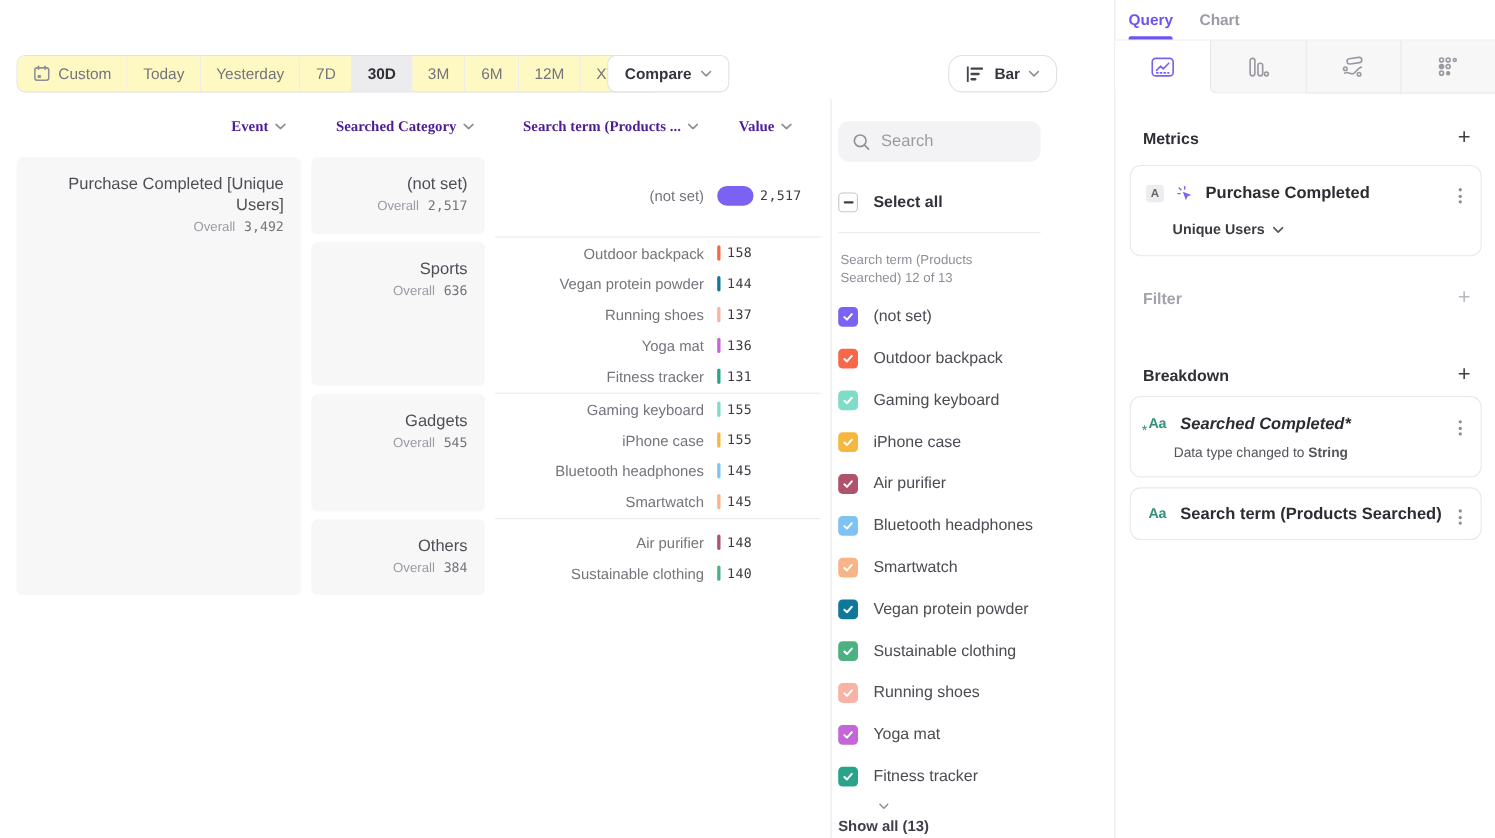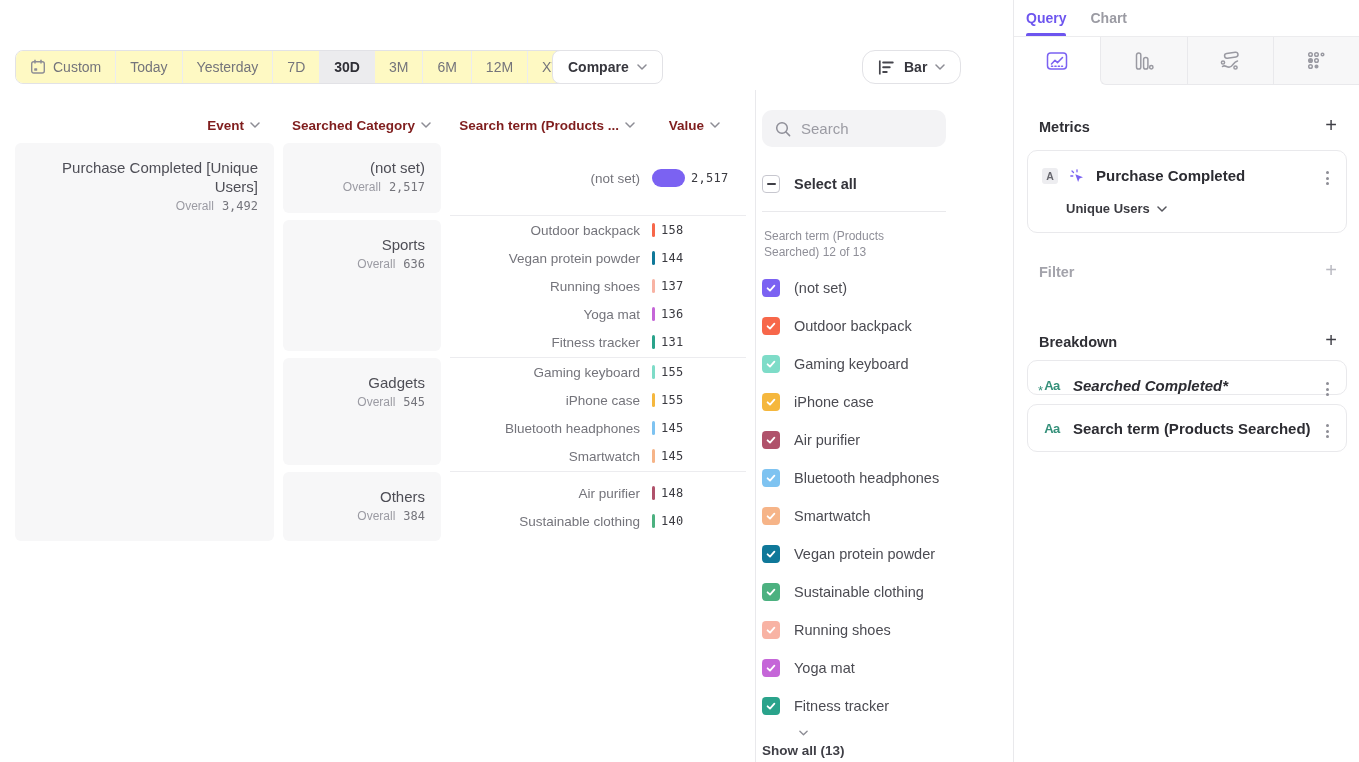"Event" .colhdr { color: #7f1d1d -> #4c1d95; font-family: none -> Liberation Serif, serif; top: 117px -> 107px }
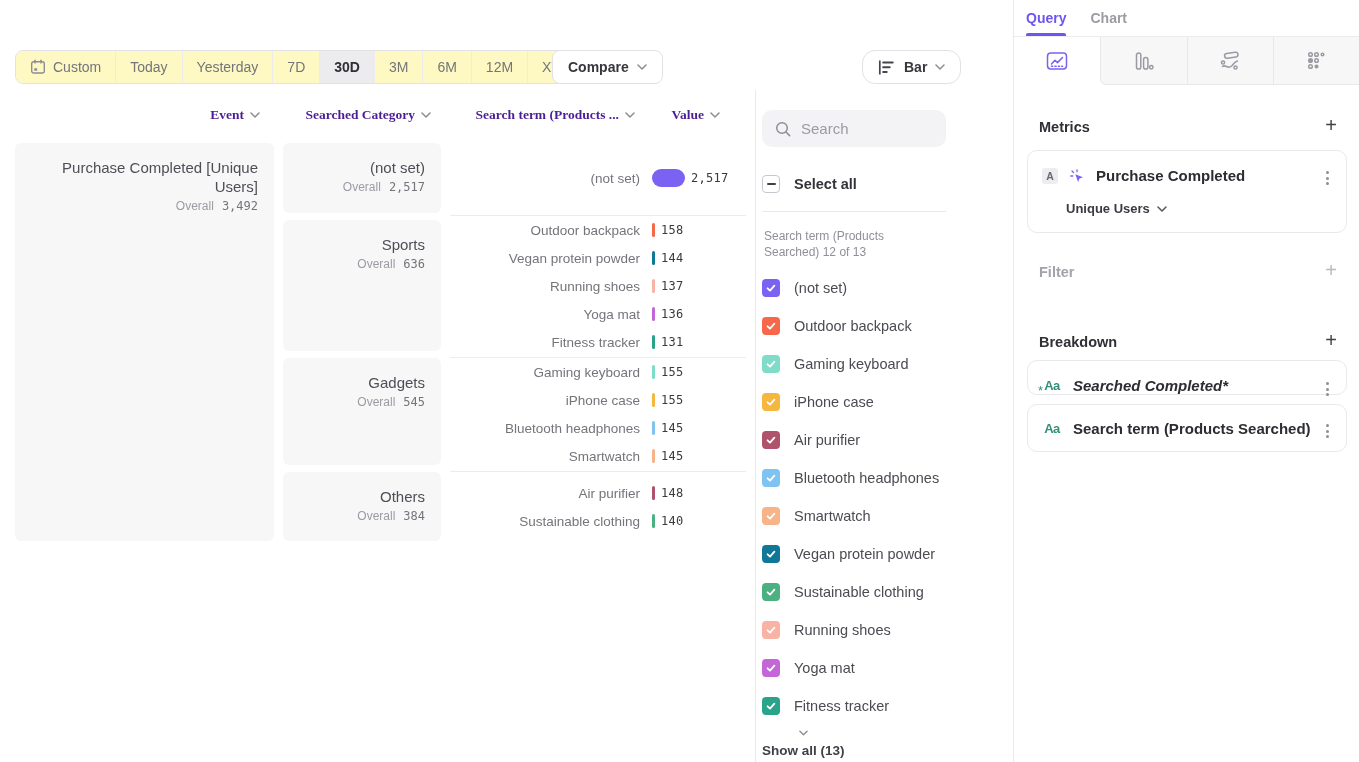"Data type changed to String" div.bdnote { html: none -> <div><span>Data type changed to </span><span>String</span></div> }
